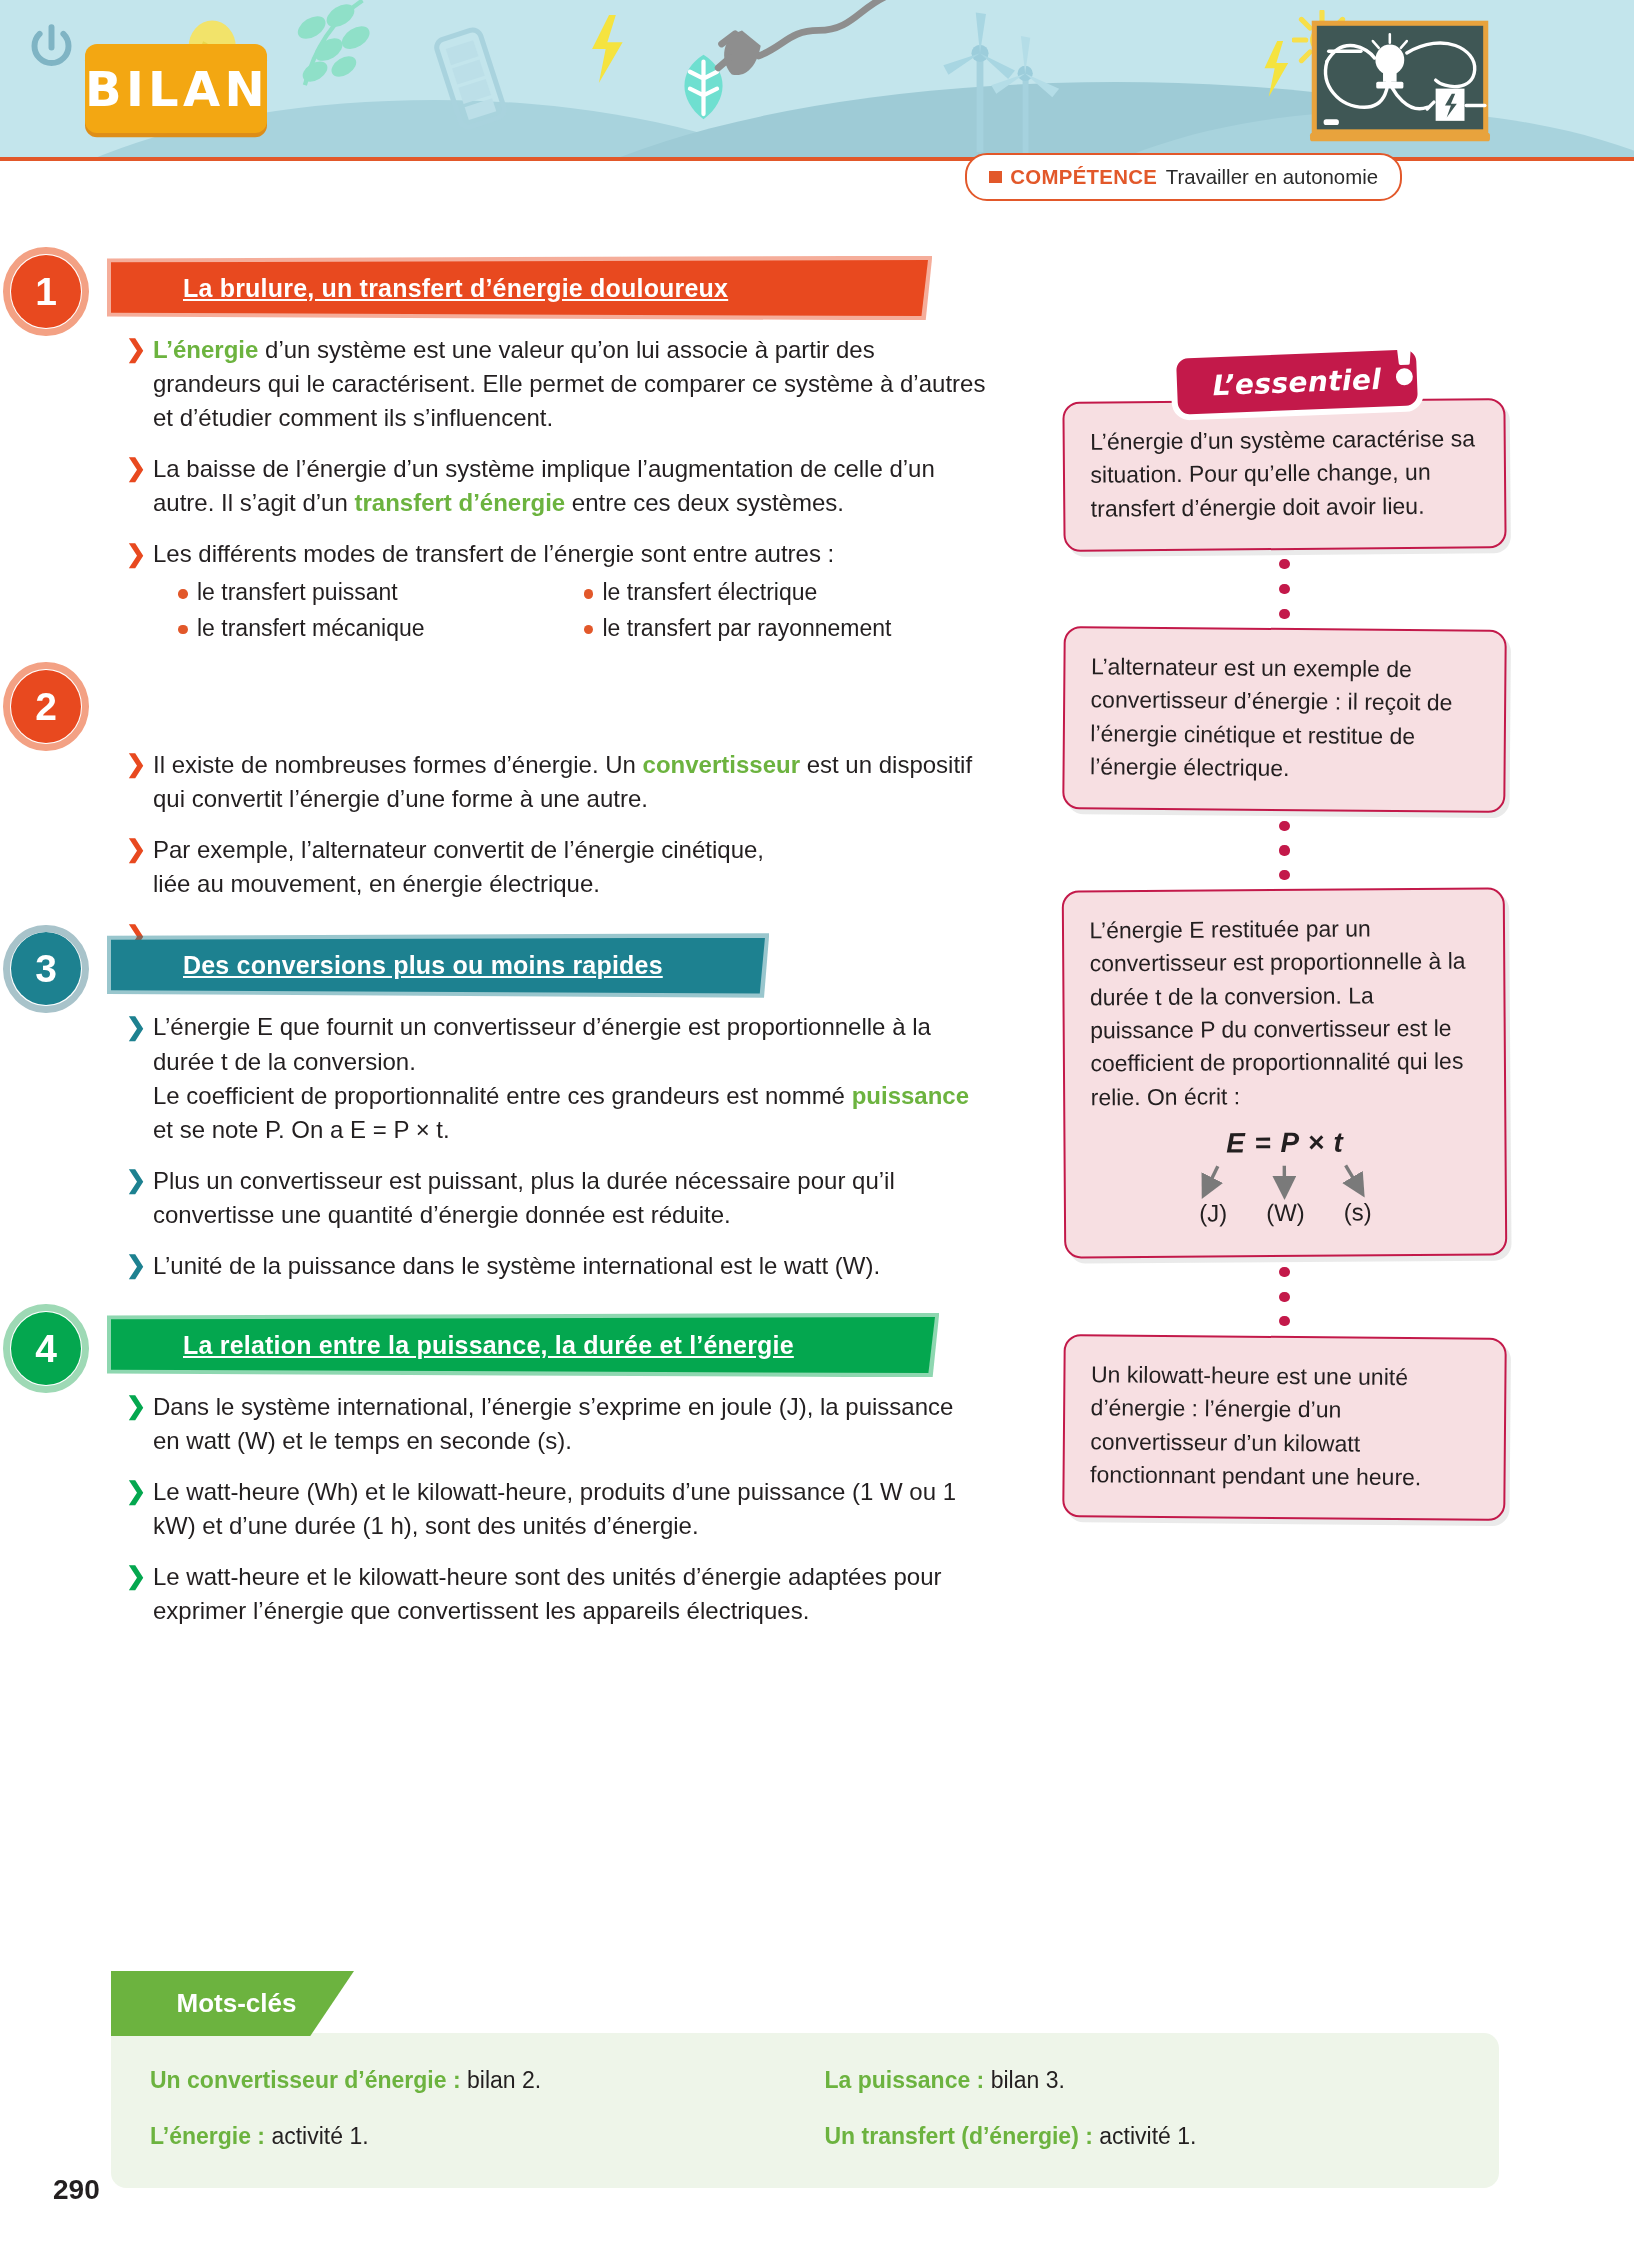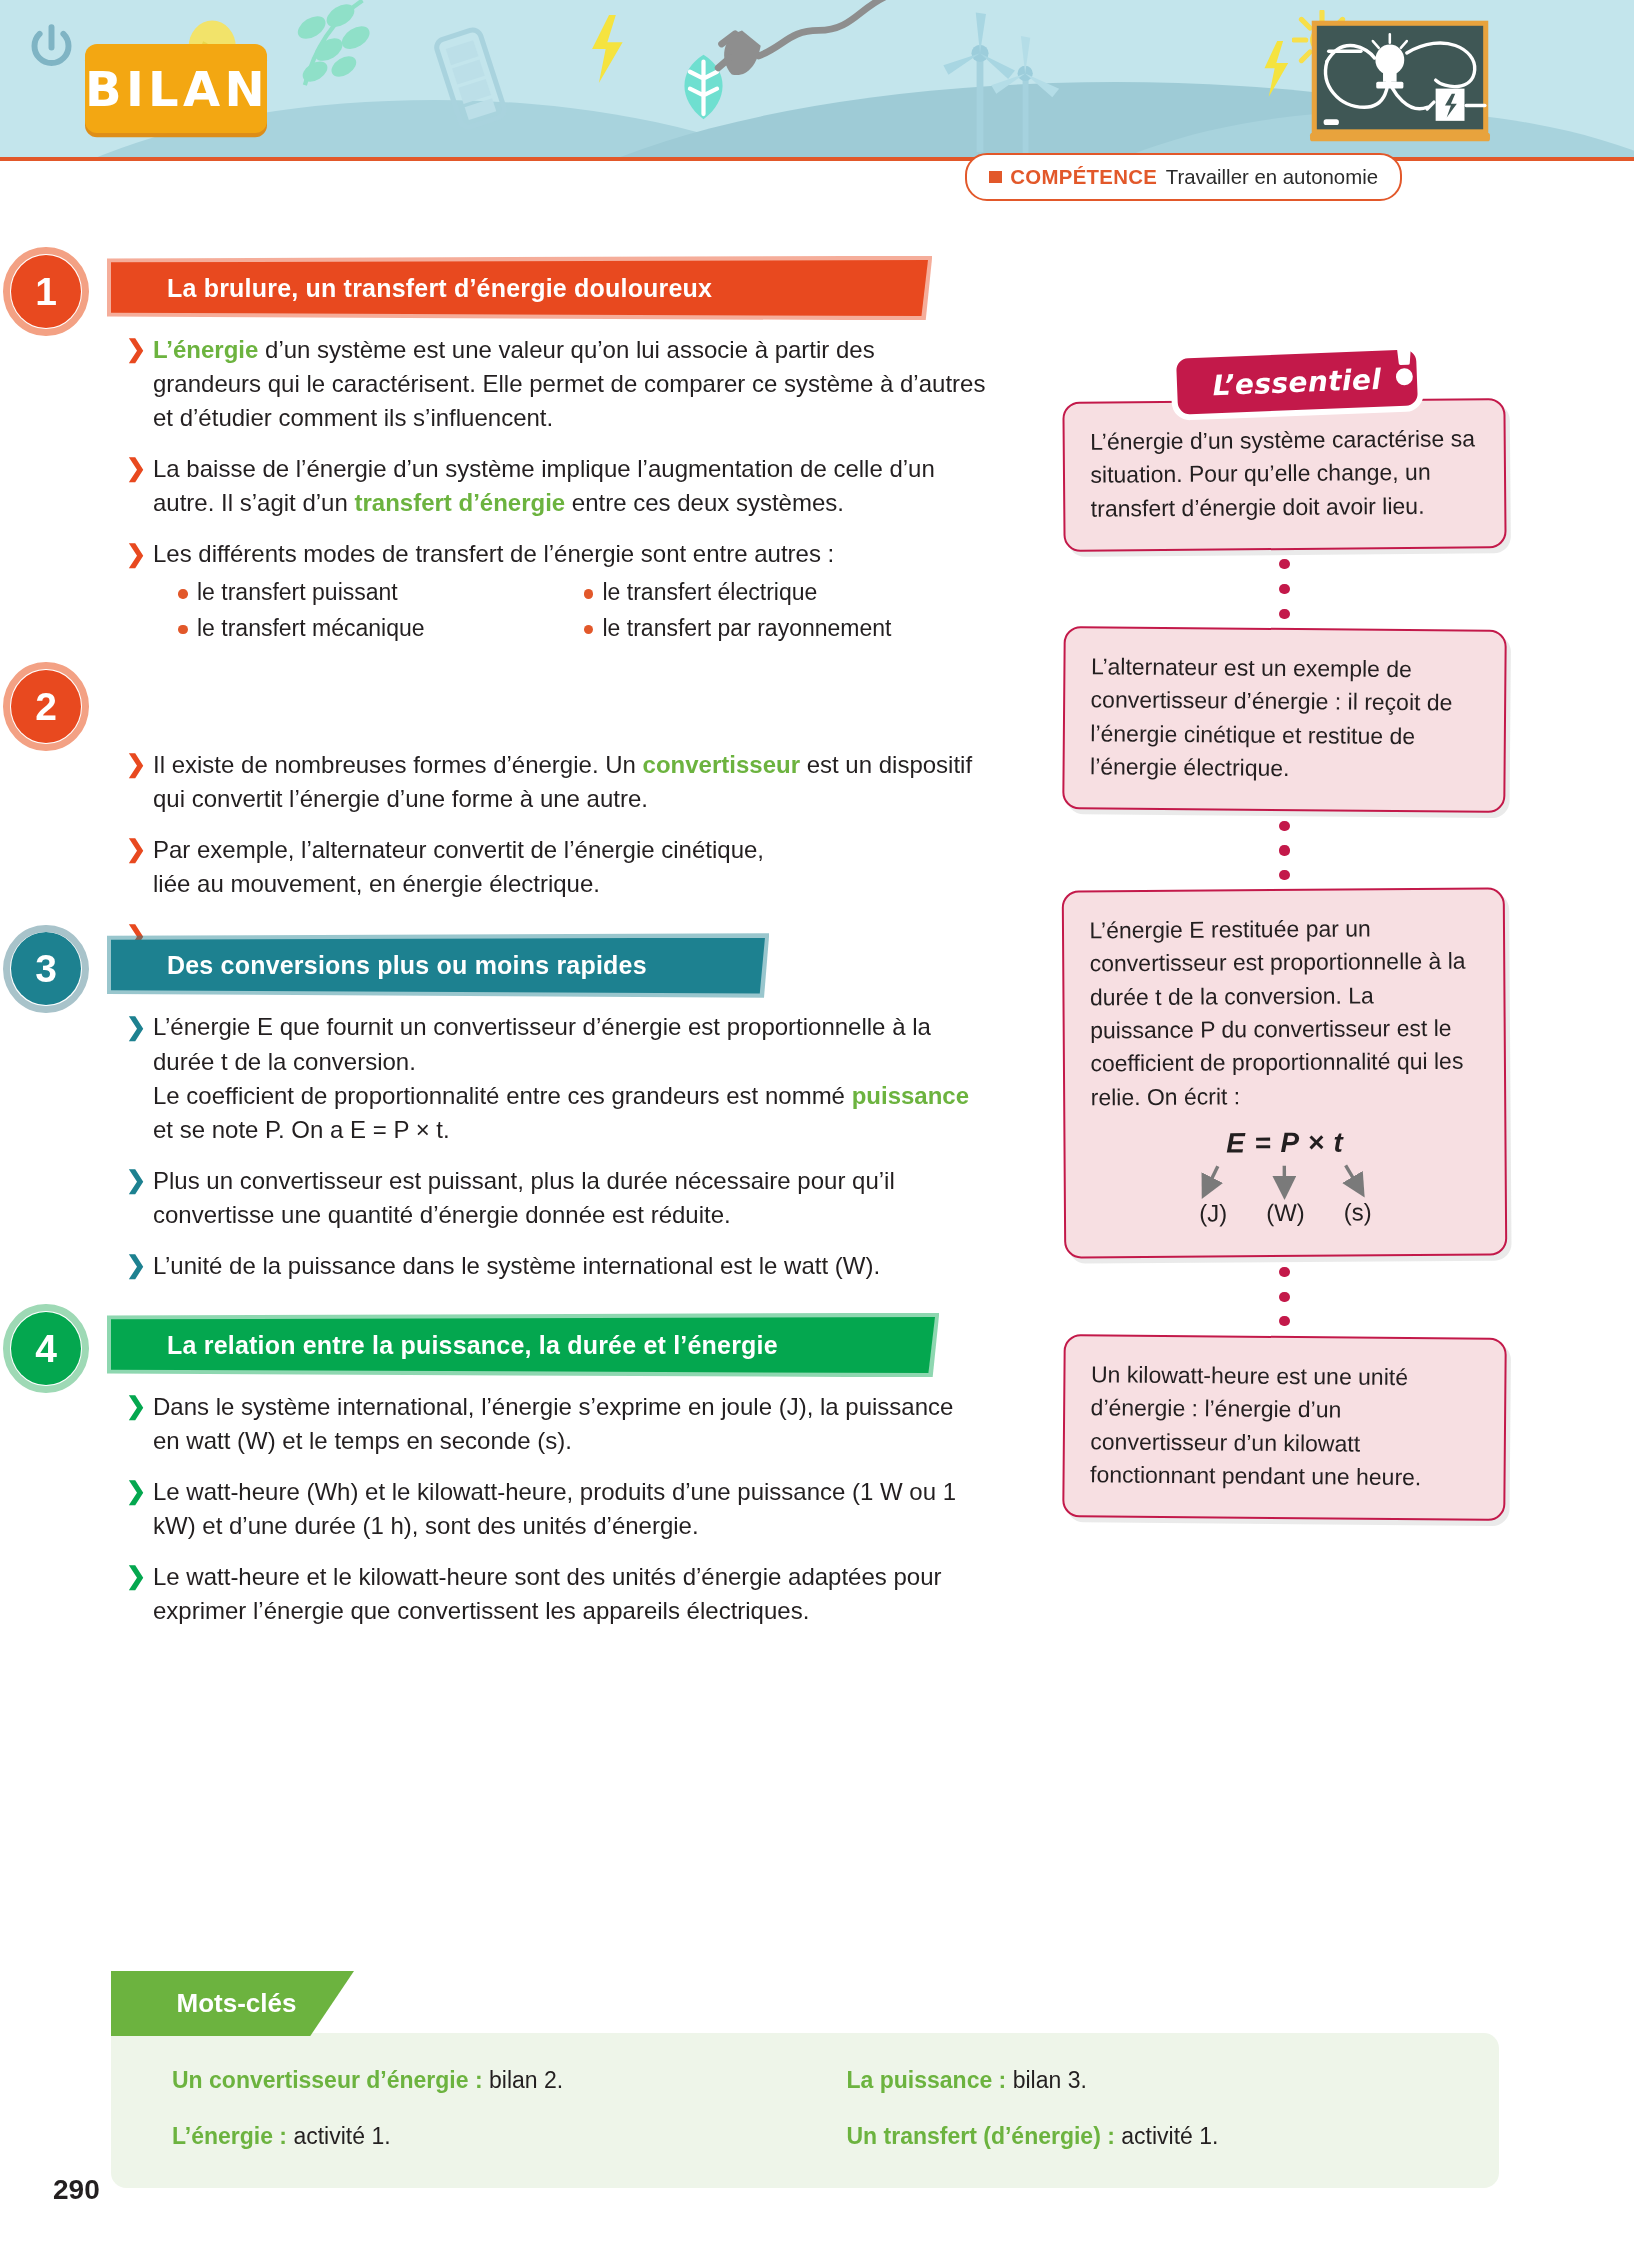"La brulure, un transfert d’énergie" .sec-title { padding-left: 56px -> 72px; text-decoration: none -> underline }
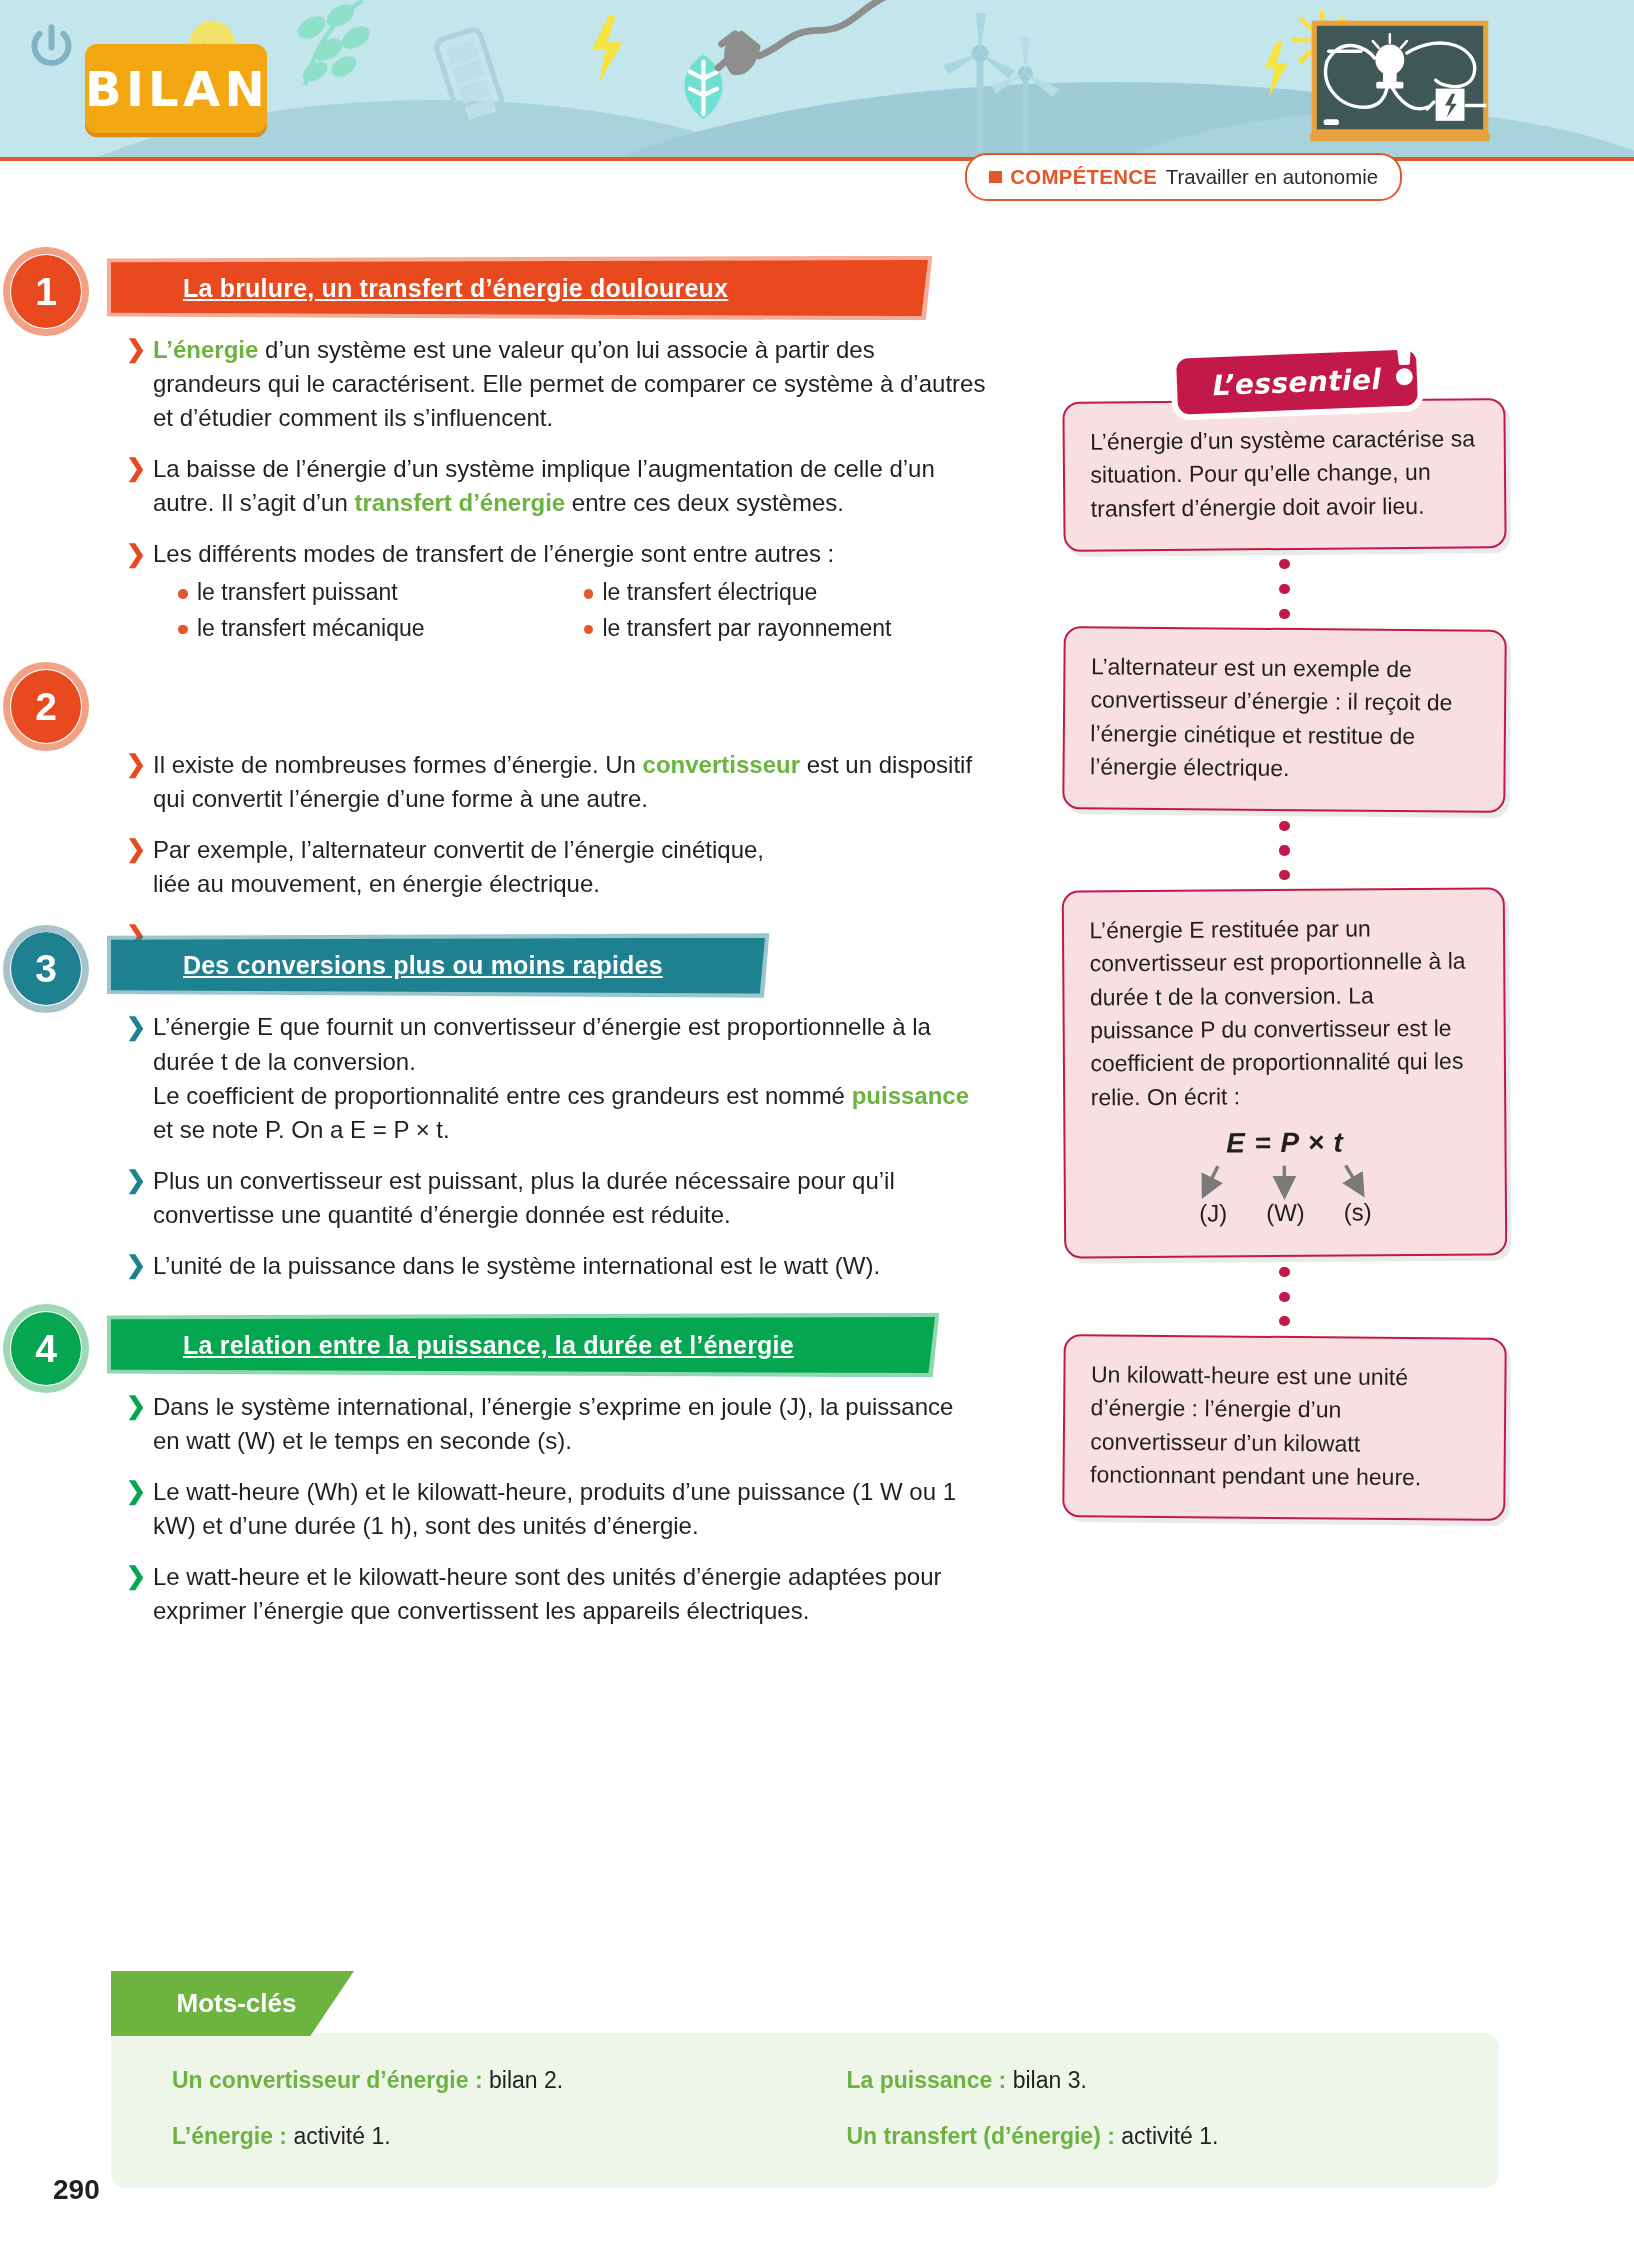"Un convertisseur d’énergie :" .mc-term { margin-left: 22px -> none }
